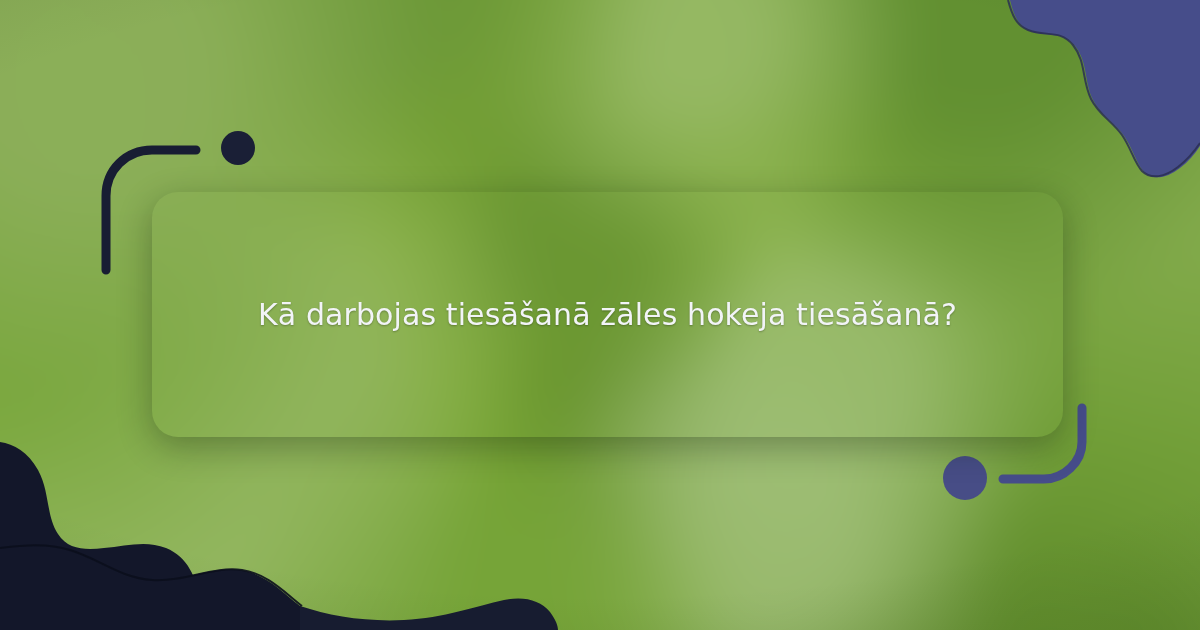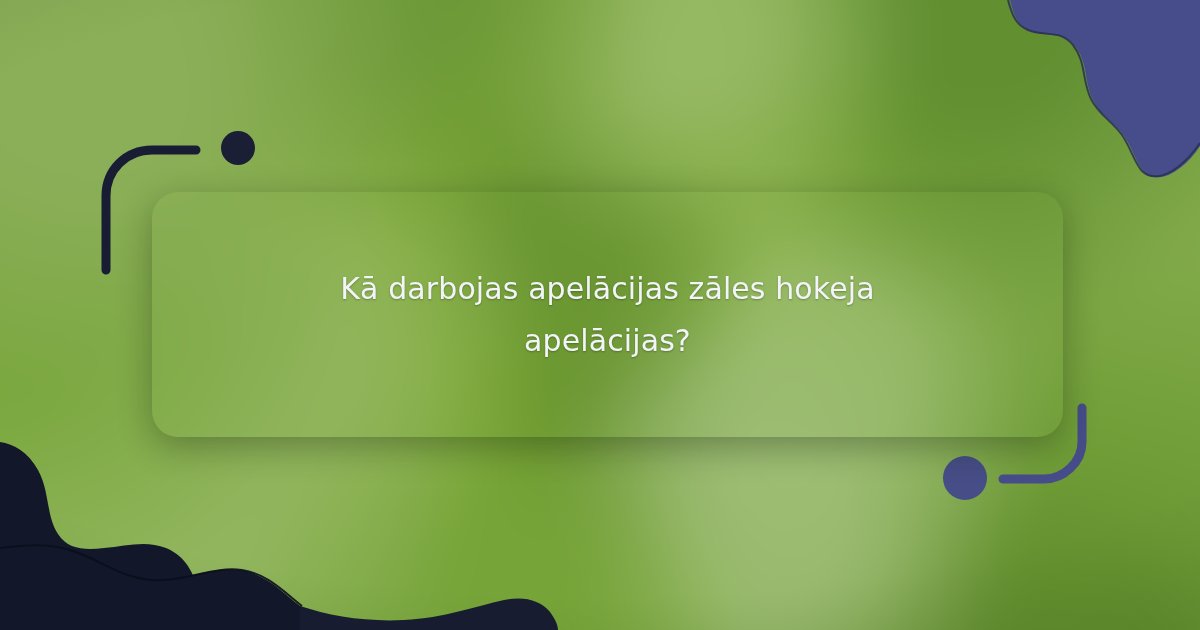"Kā darbojas apelācijas zāles hokeja" h1.card-title { text: apelācijas zāles hokeja apelācijas -> tiesāšanā zāles hokeja tiesāšanā }
